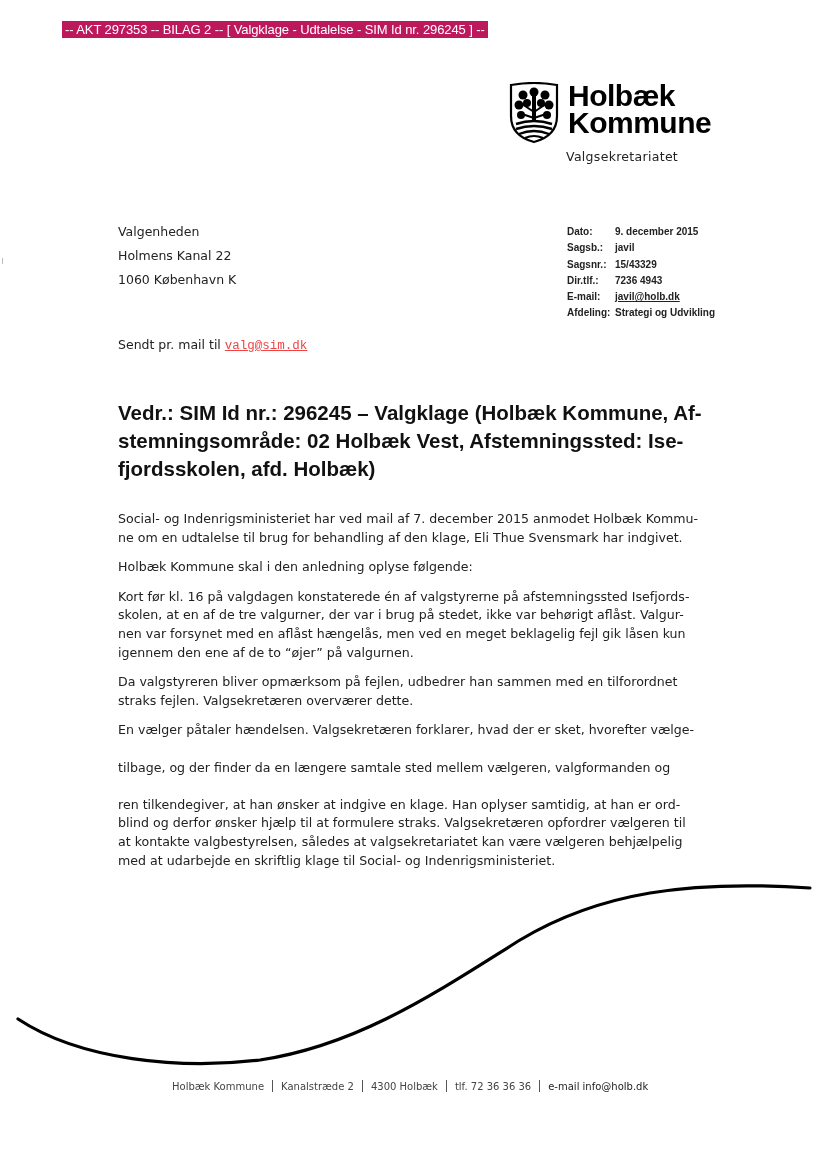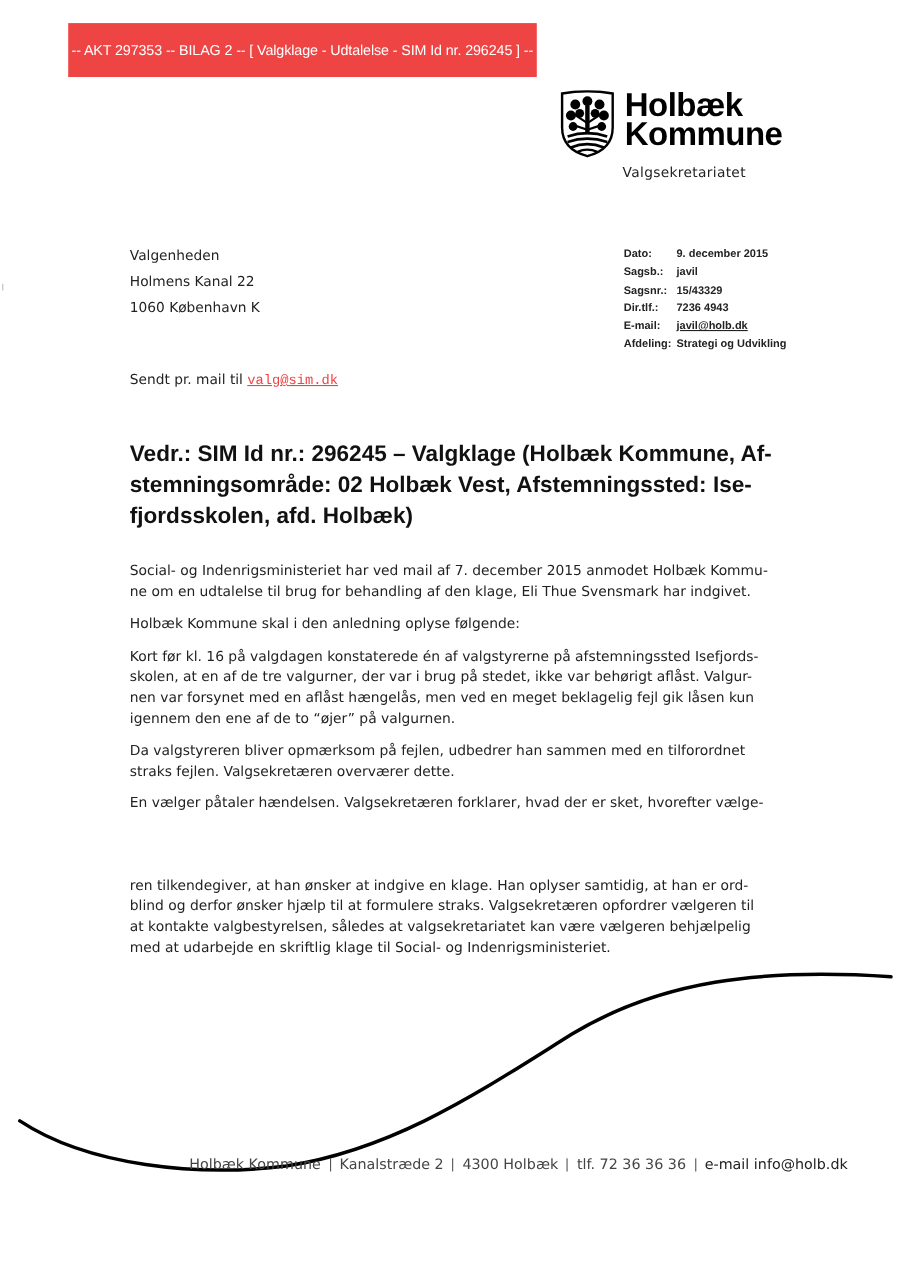"-- AKT 297353 -- BILAG" .stamp { background: #ef4444 -> #be185d; padding: 16px 3px -> 0 3px }
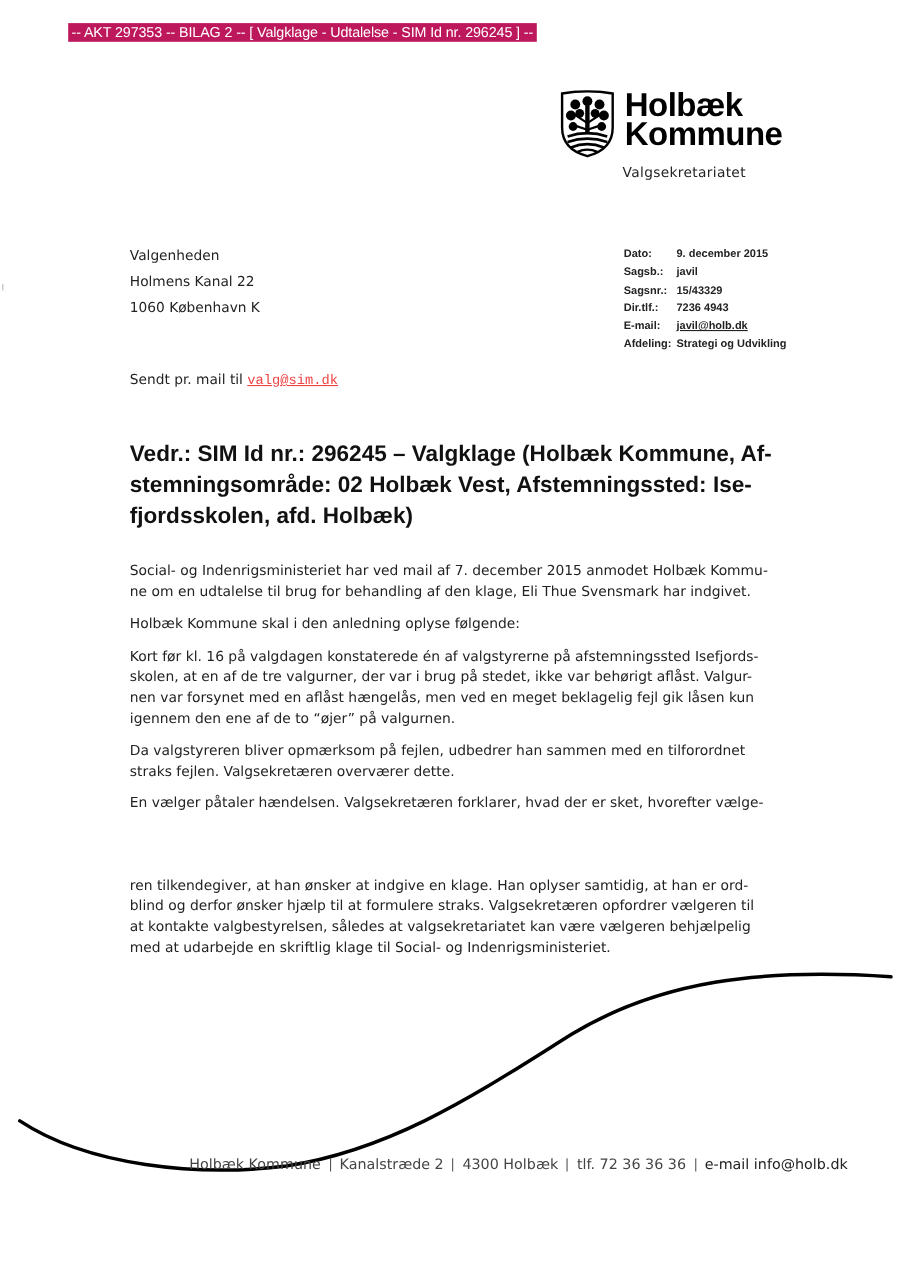"tilbage, og der finder da" span { html: none -> <span>tilbage, og der finder da en længere samtale sted mellem vælgeren, valgformanden og</span> }
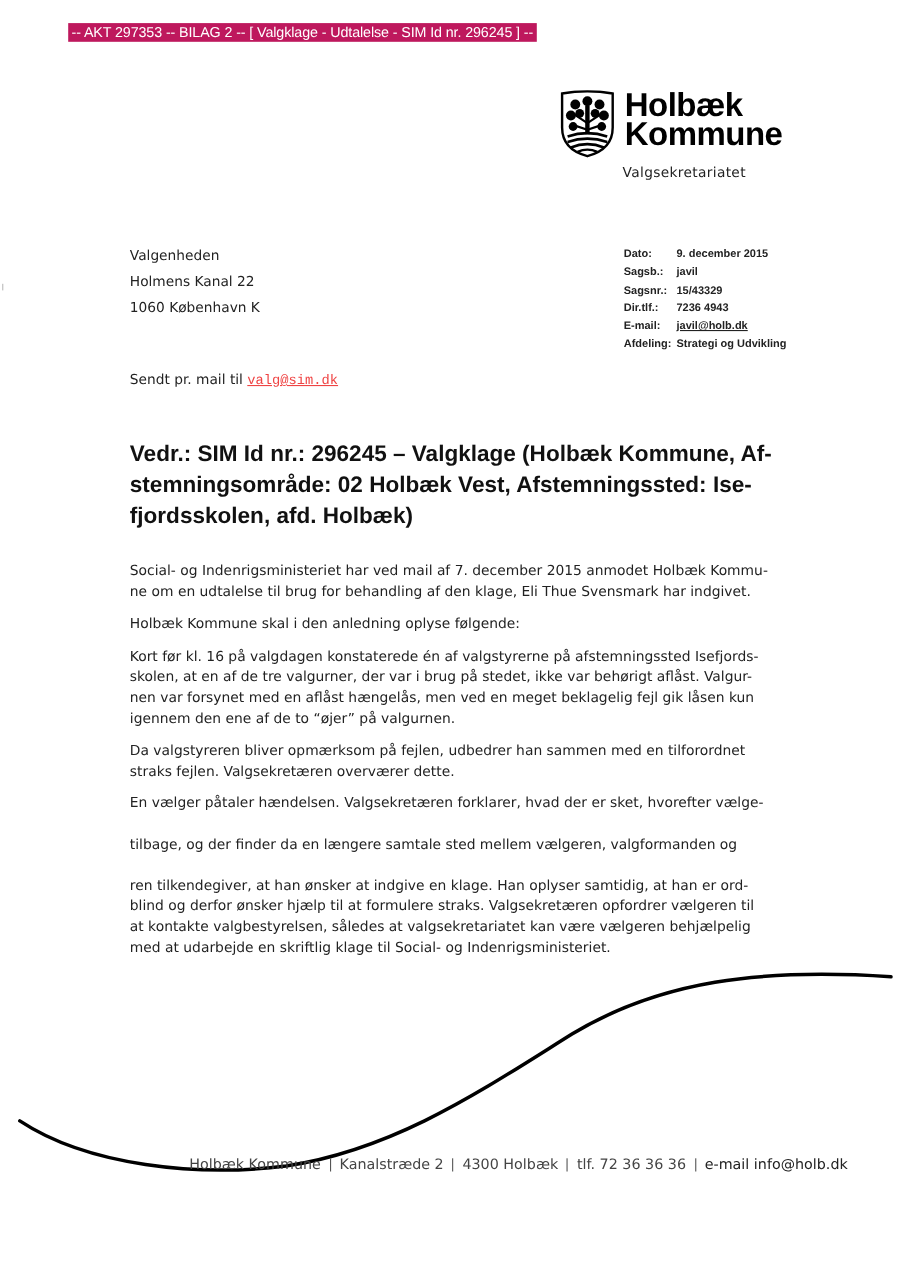"Holbæk Kommune Kanalstræde 2 4300" .footer { font-size: 13px -> 10px; top: 1052px -> 1080px }
